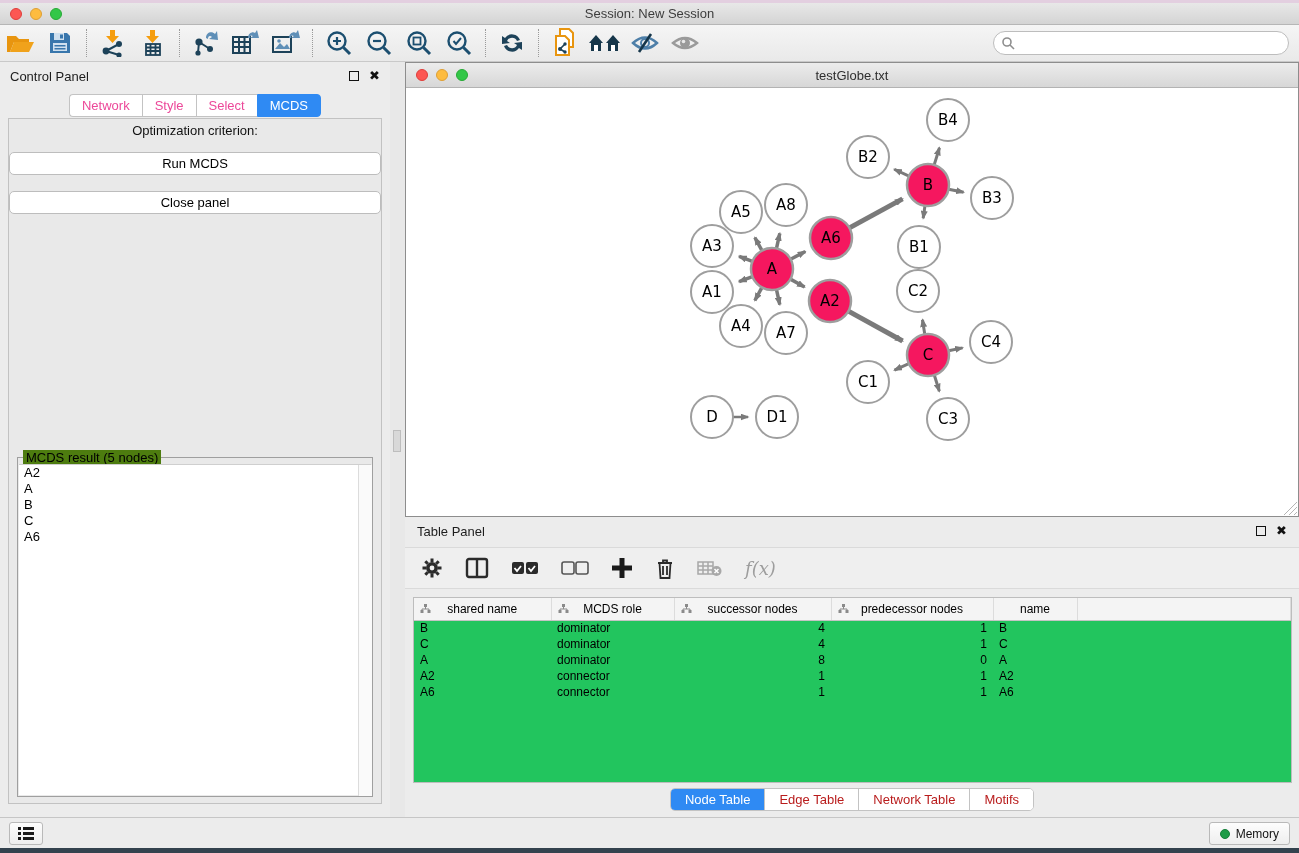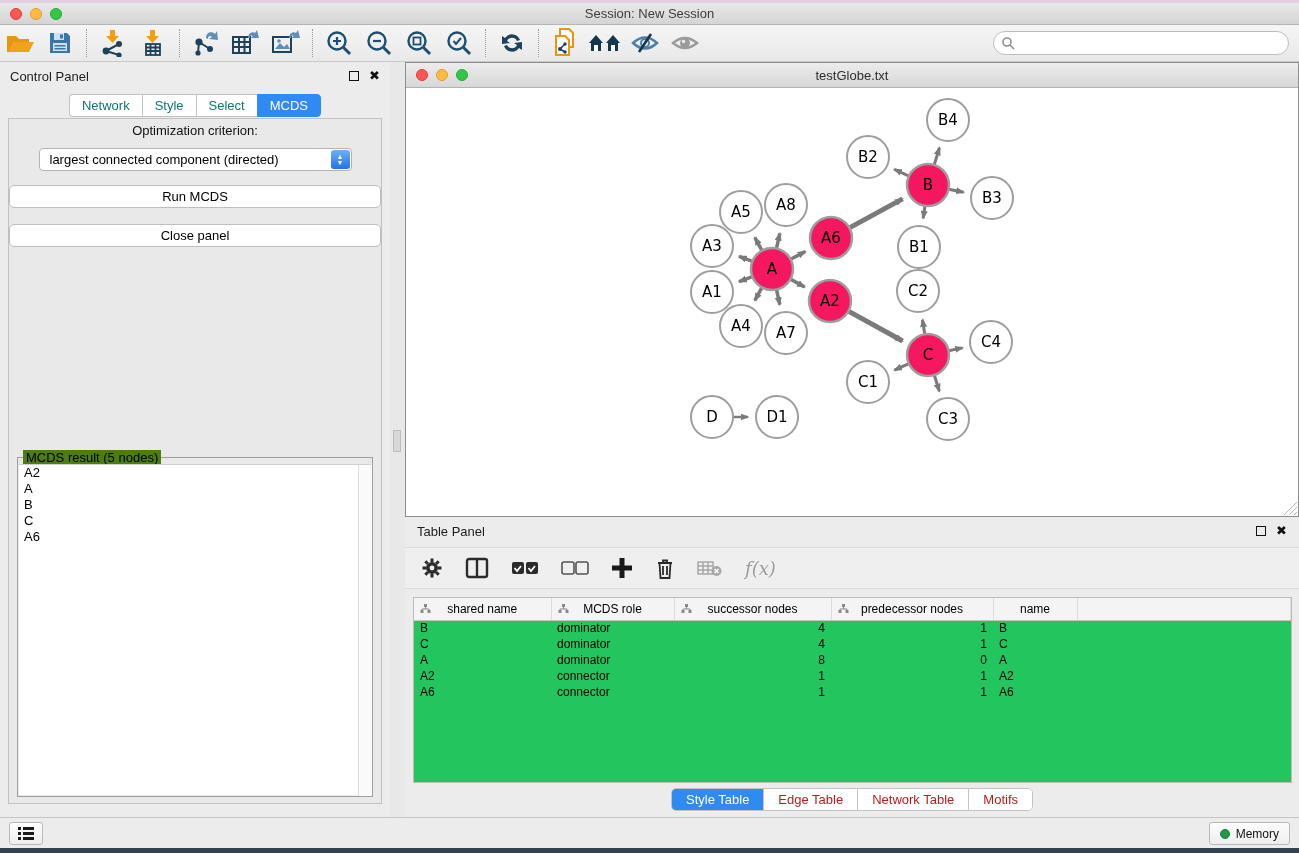"Network" .cp-tab { color: #0f766e -> #ec4899 }
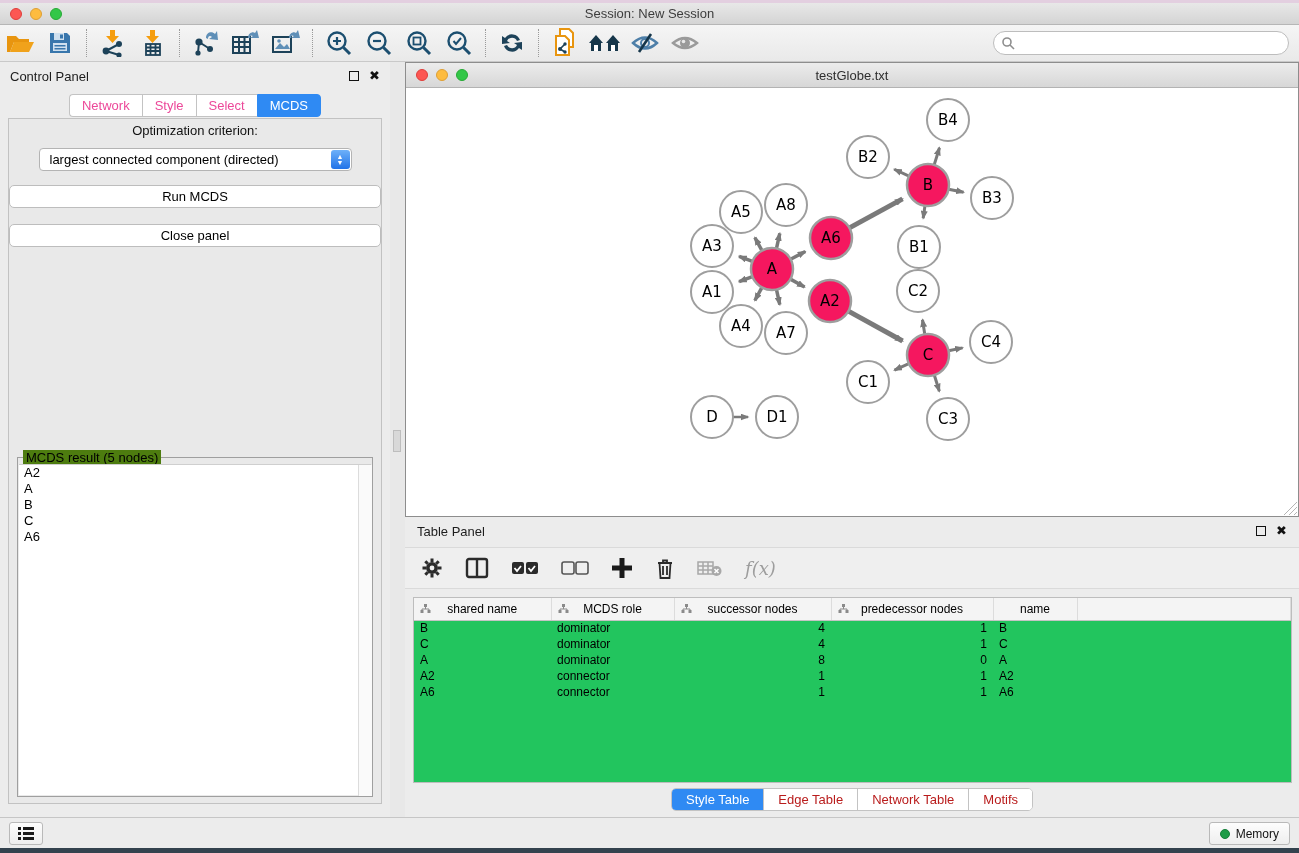"largest connected component (directed)" div.combo { html: <div> <span>largest connected component (directed)</span> <span> <span>▲</span> <span>▼</span> </span> </div> -> none }
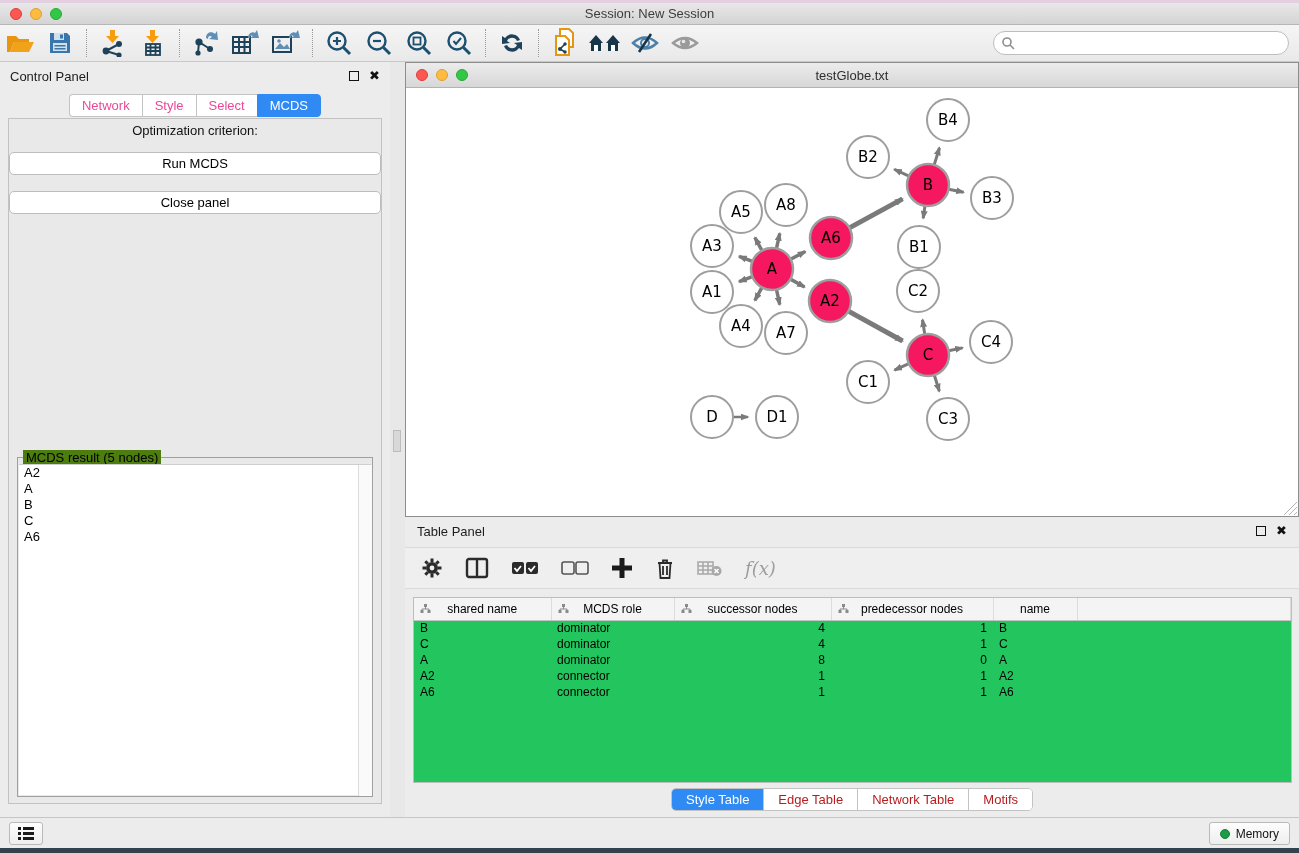"Style Table" span.seg-tab { text: Style -> Node }
